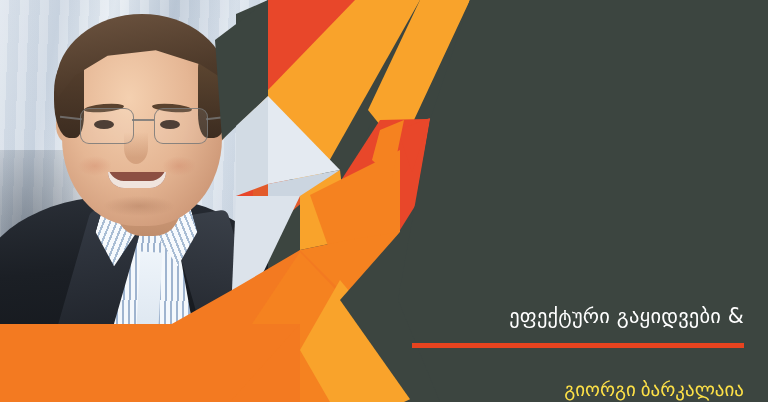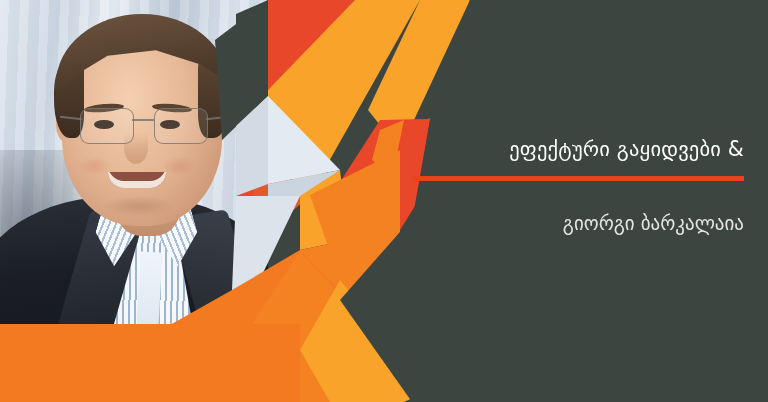"ეფექტური გაყიდვები &" .text-panel { justify-content: flex-start -> flex-end }
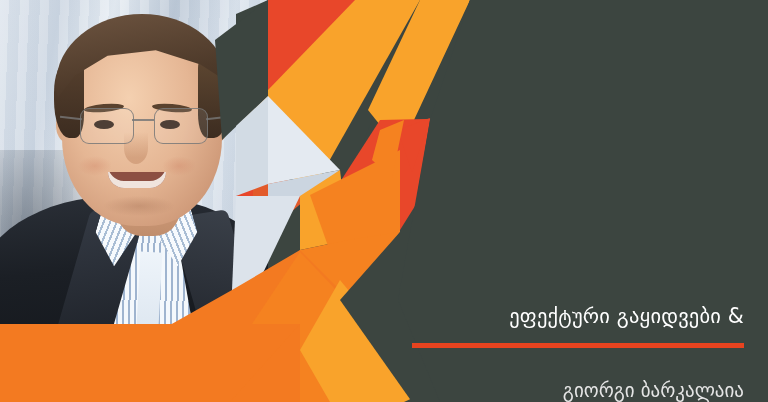"გიორგი ბარკალაია" .speaker { color: #e5e5e5 -> #fde047; font-family: none -> Liberation Serif, serif }
